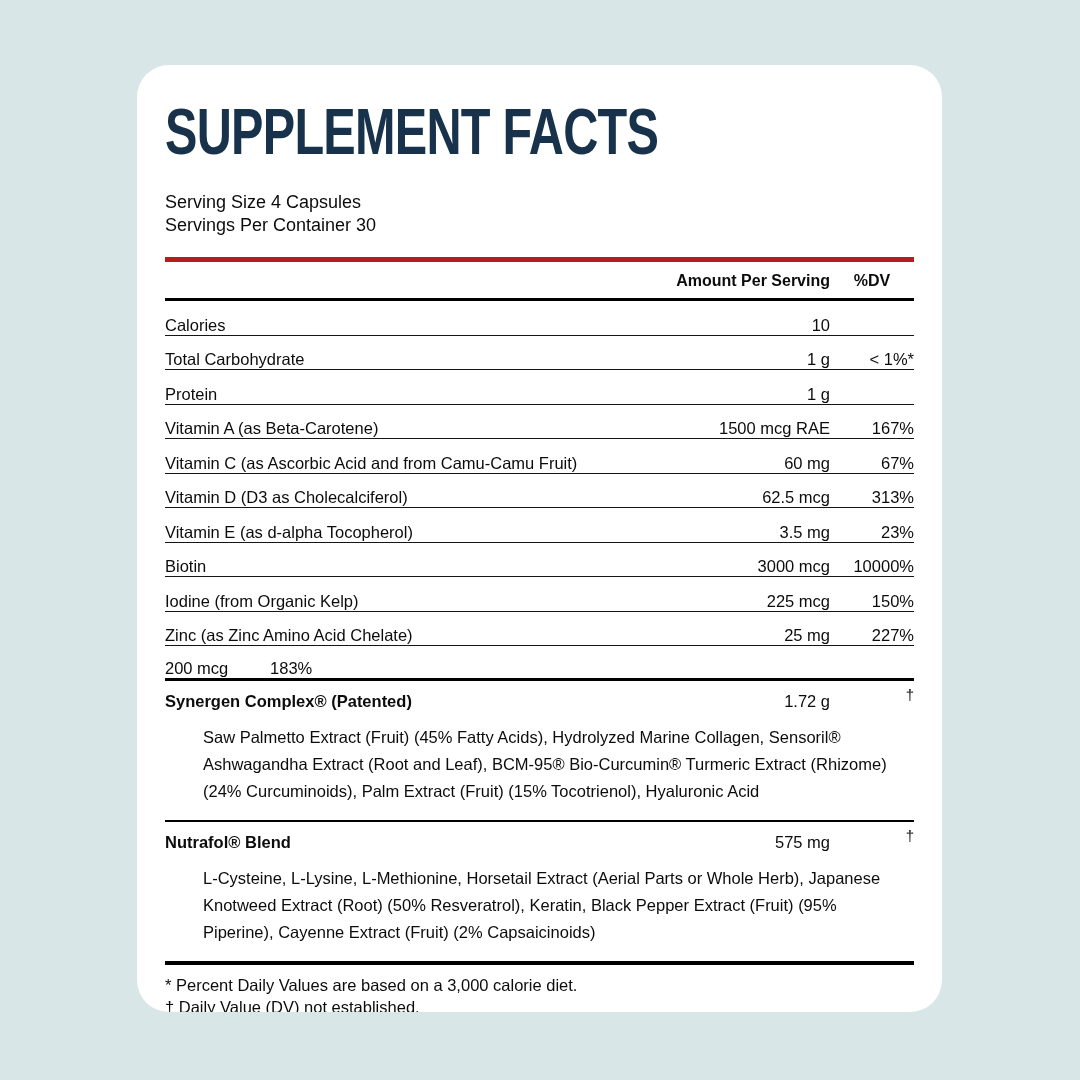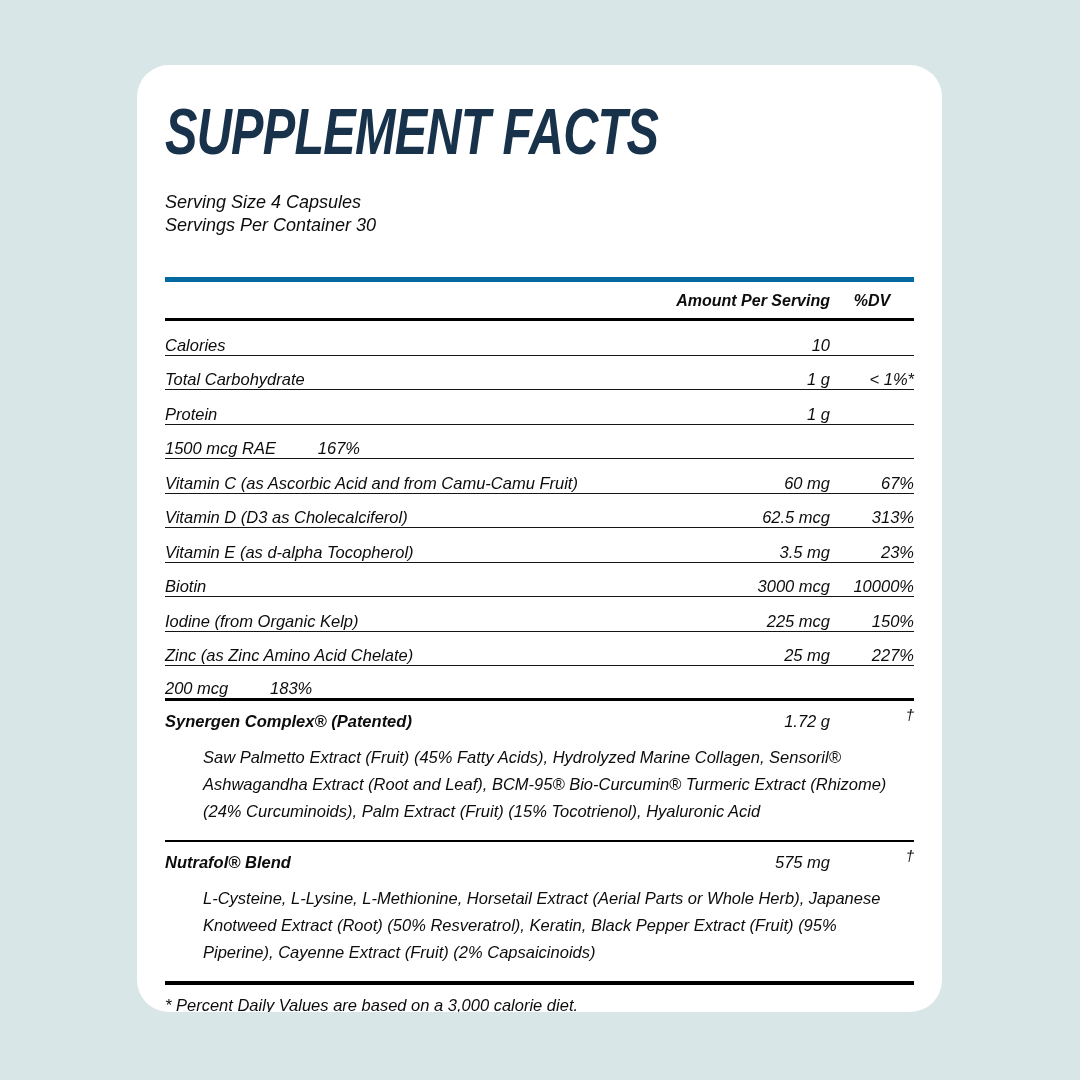"SUPPLEMENT FACTS" .page { font-style: italic -> none }
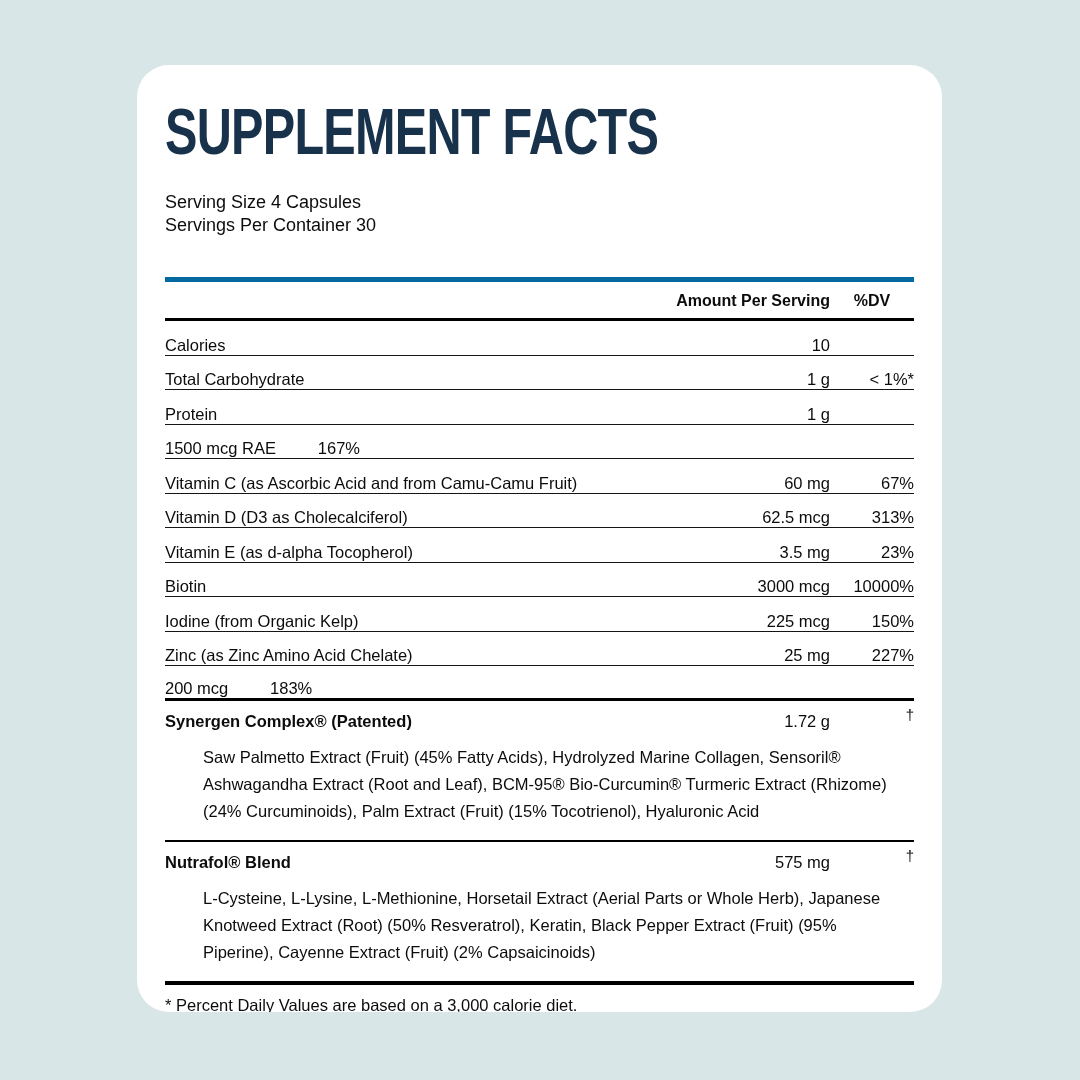"Amount Per Serving" .facts-table { border-top: 5px solid #0369a1 -> 5px solid #b91c1c; margin-top: 40px -> 20px }
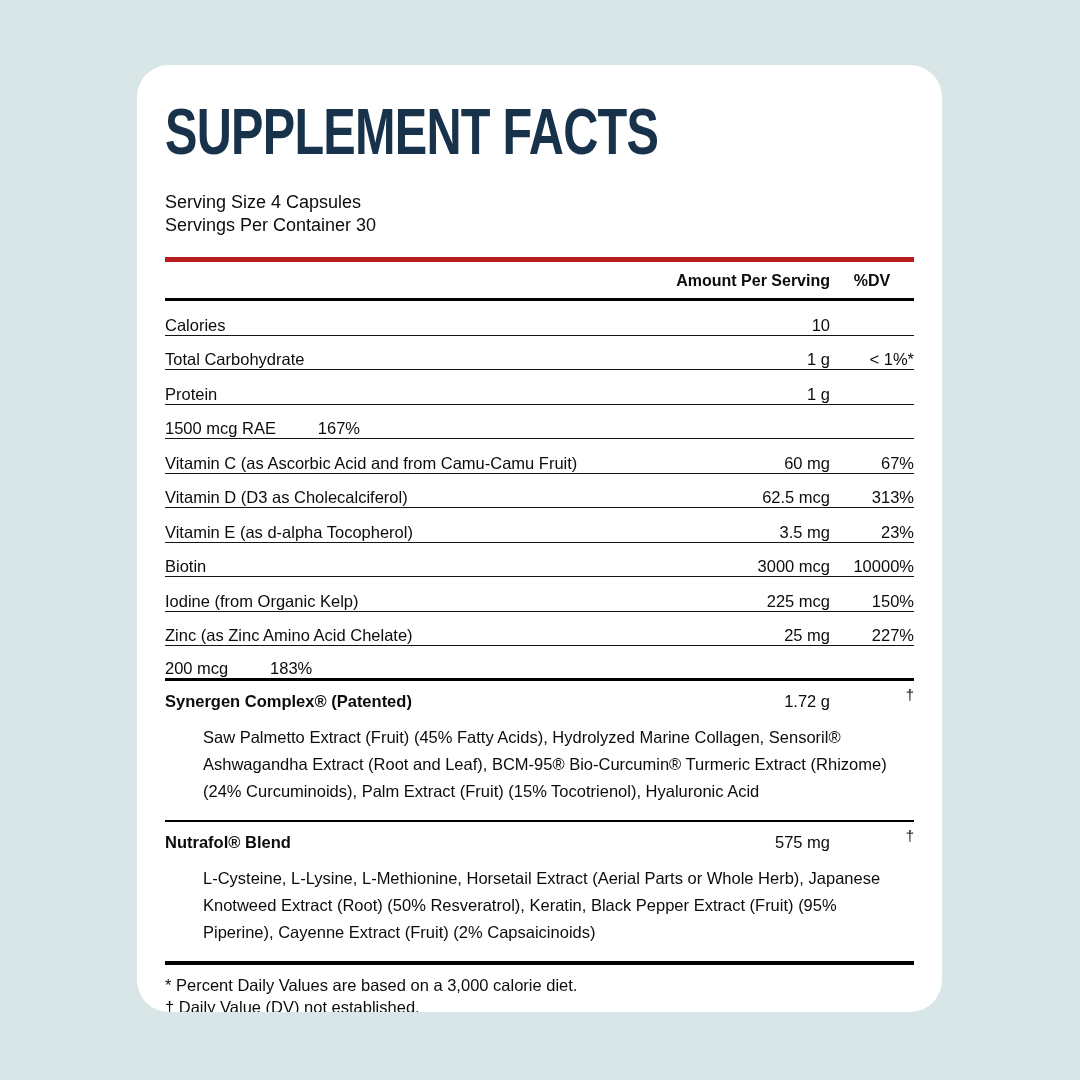"Vitamin A (as Beta-Carotene)" div.cell-name { html: none -> <div>Vitamin A (as Beta-Carotene)</div> }
